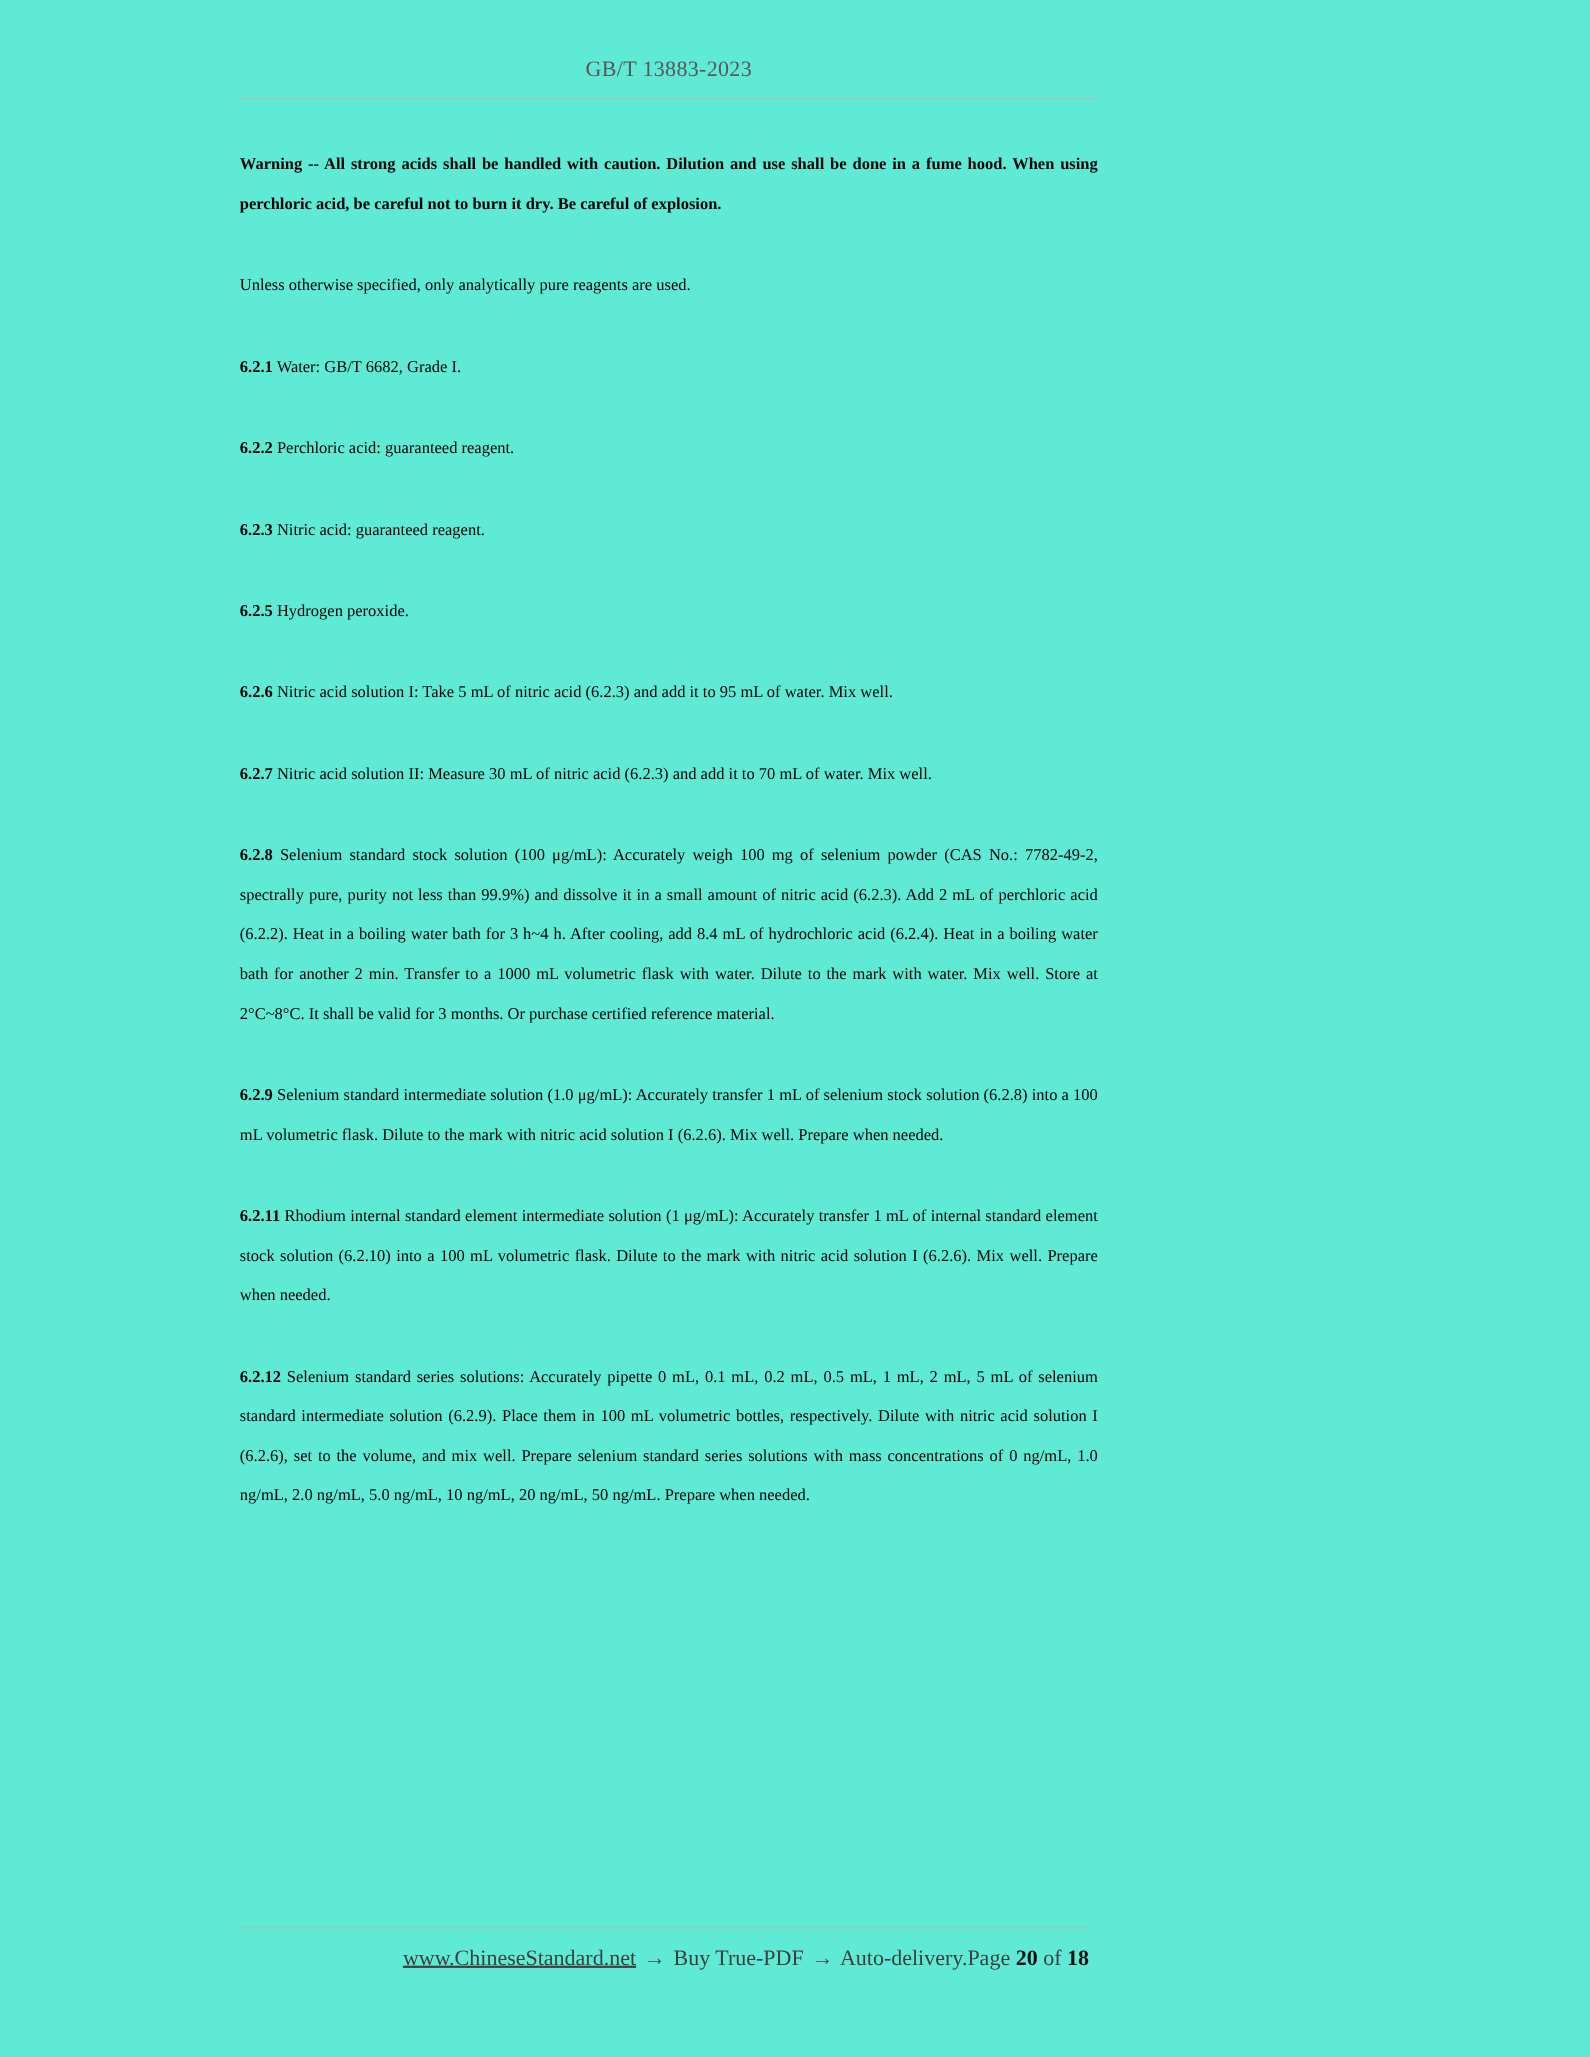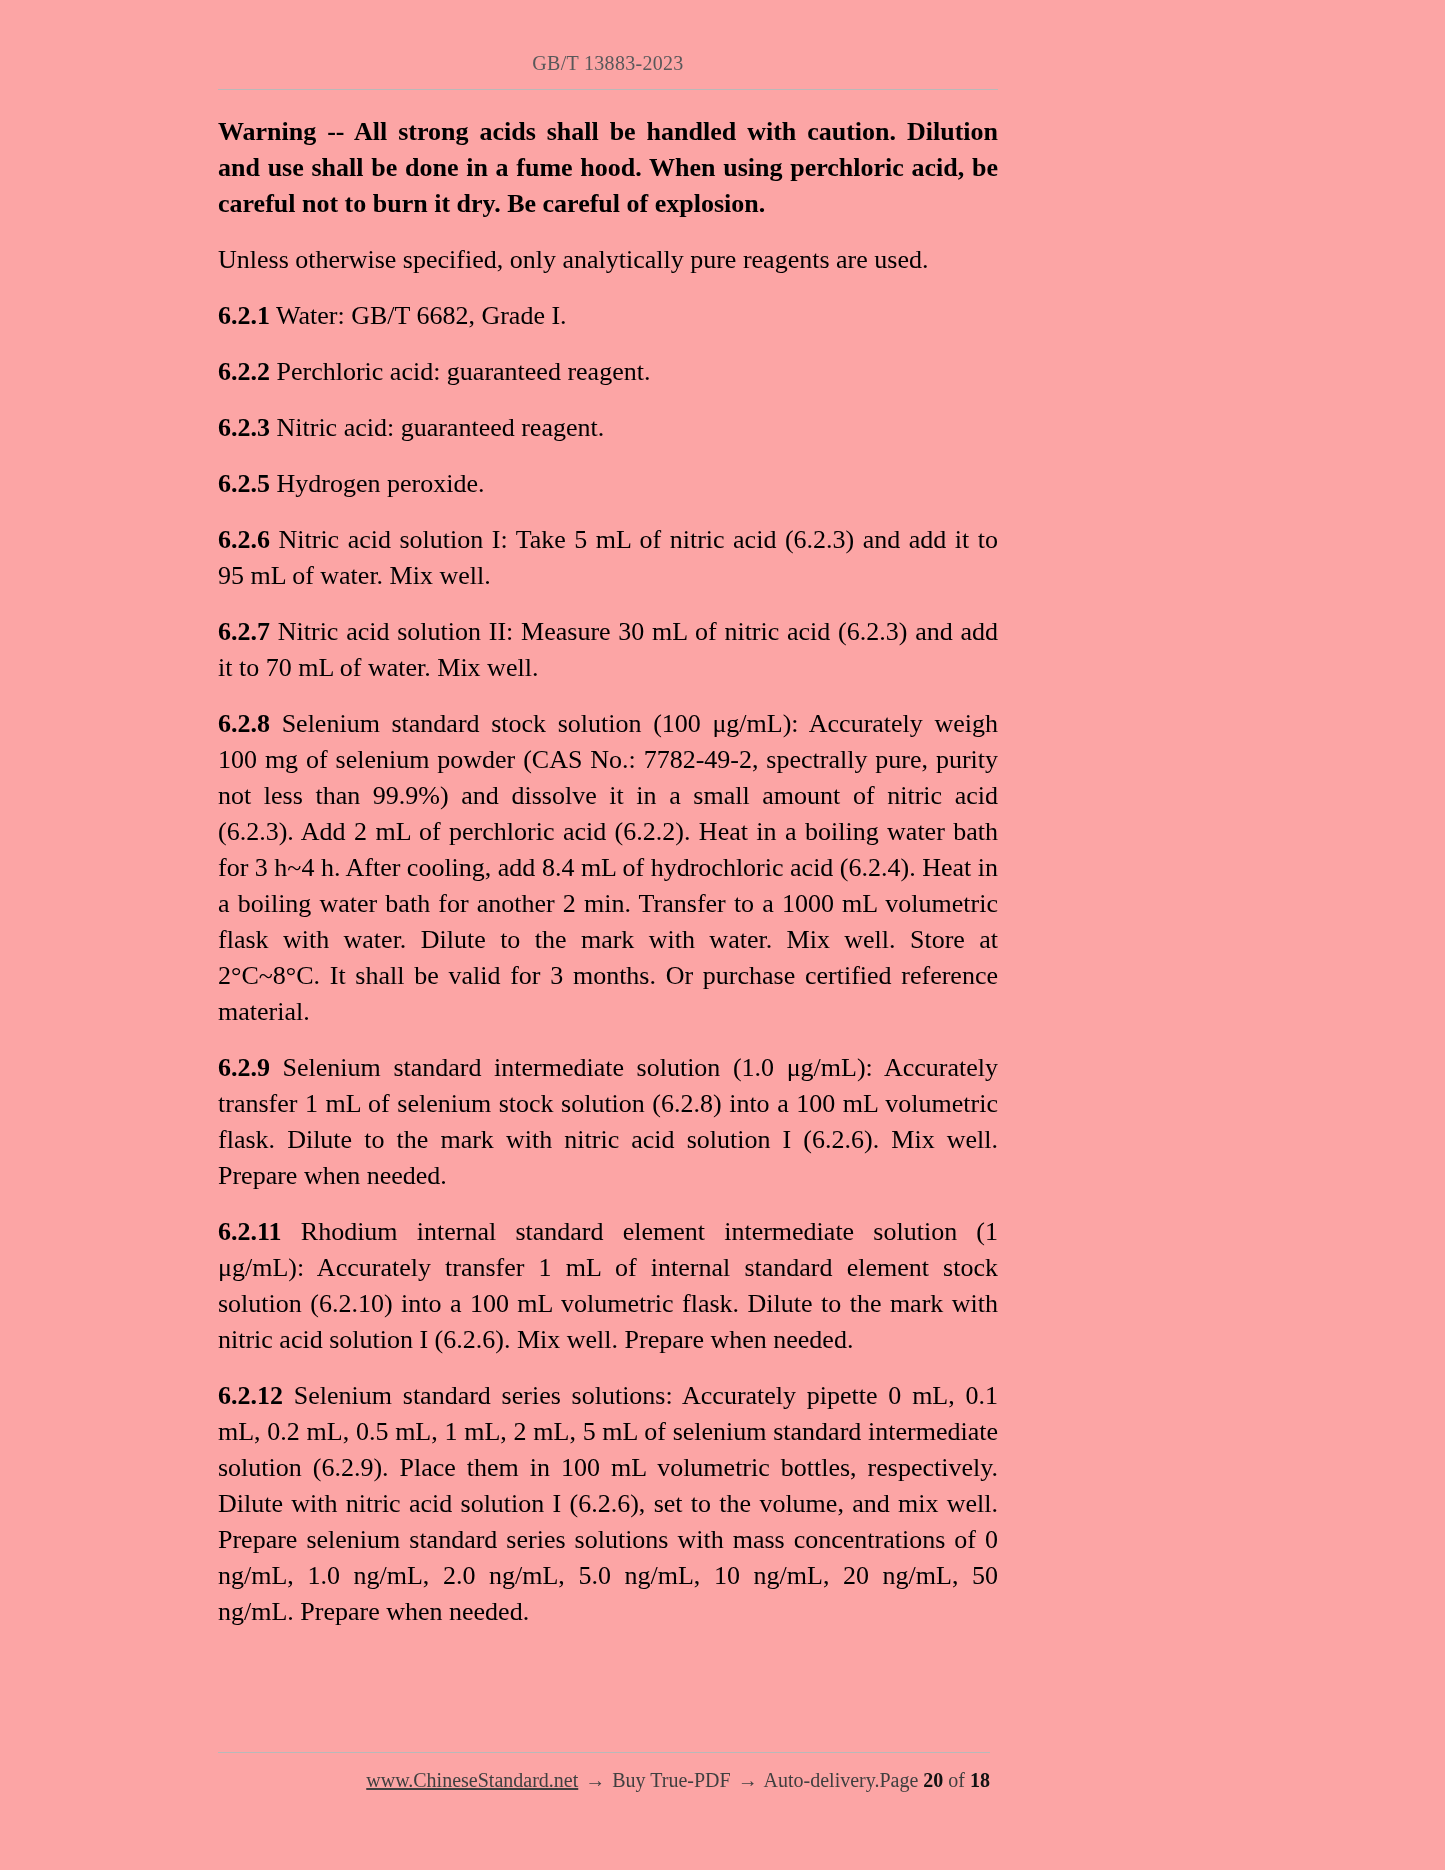"GB/T 13883-2023" .page { background: #fca5a5 -> #5eead4 }
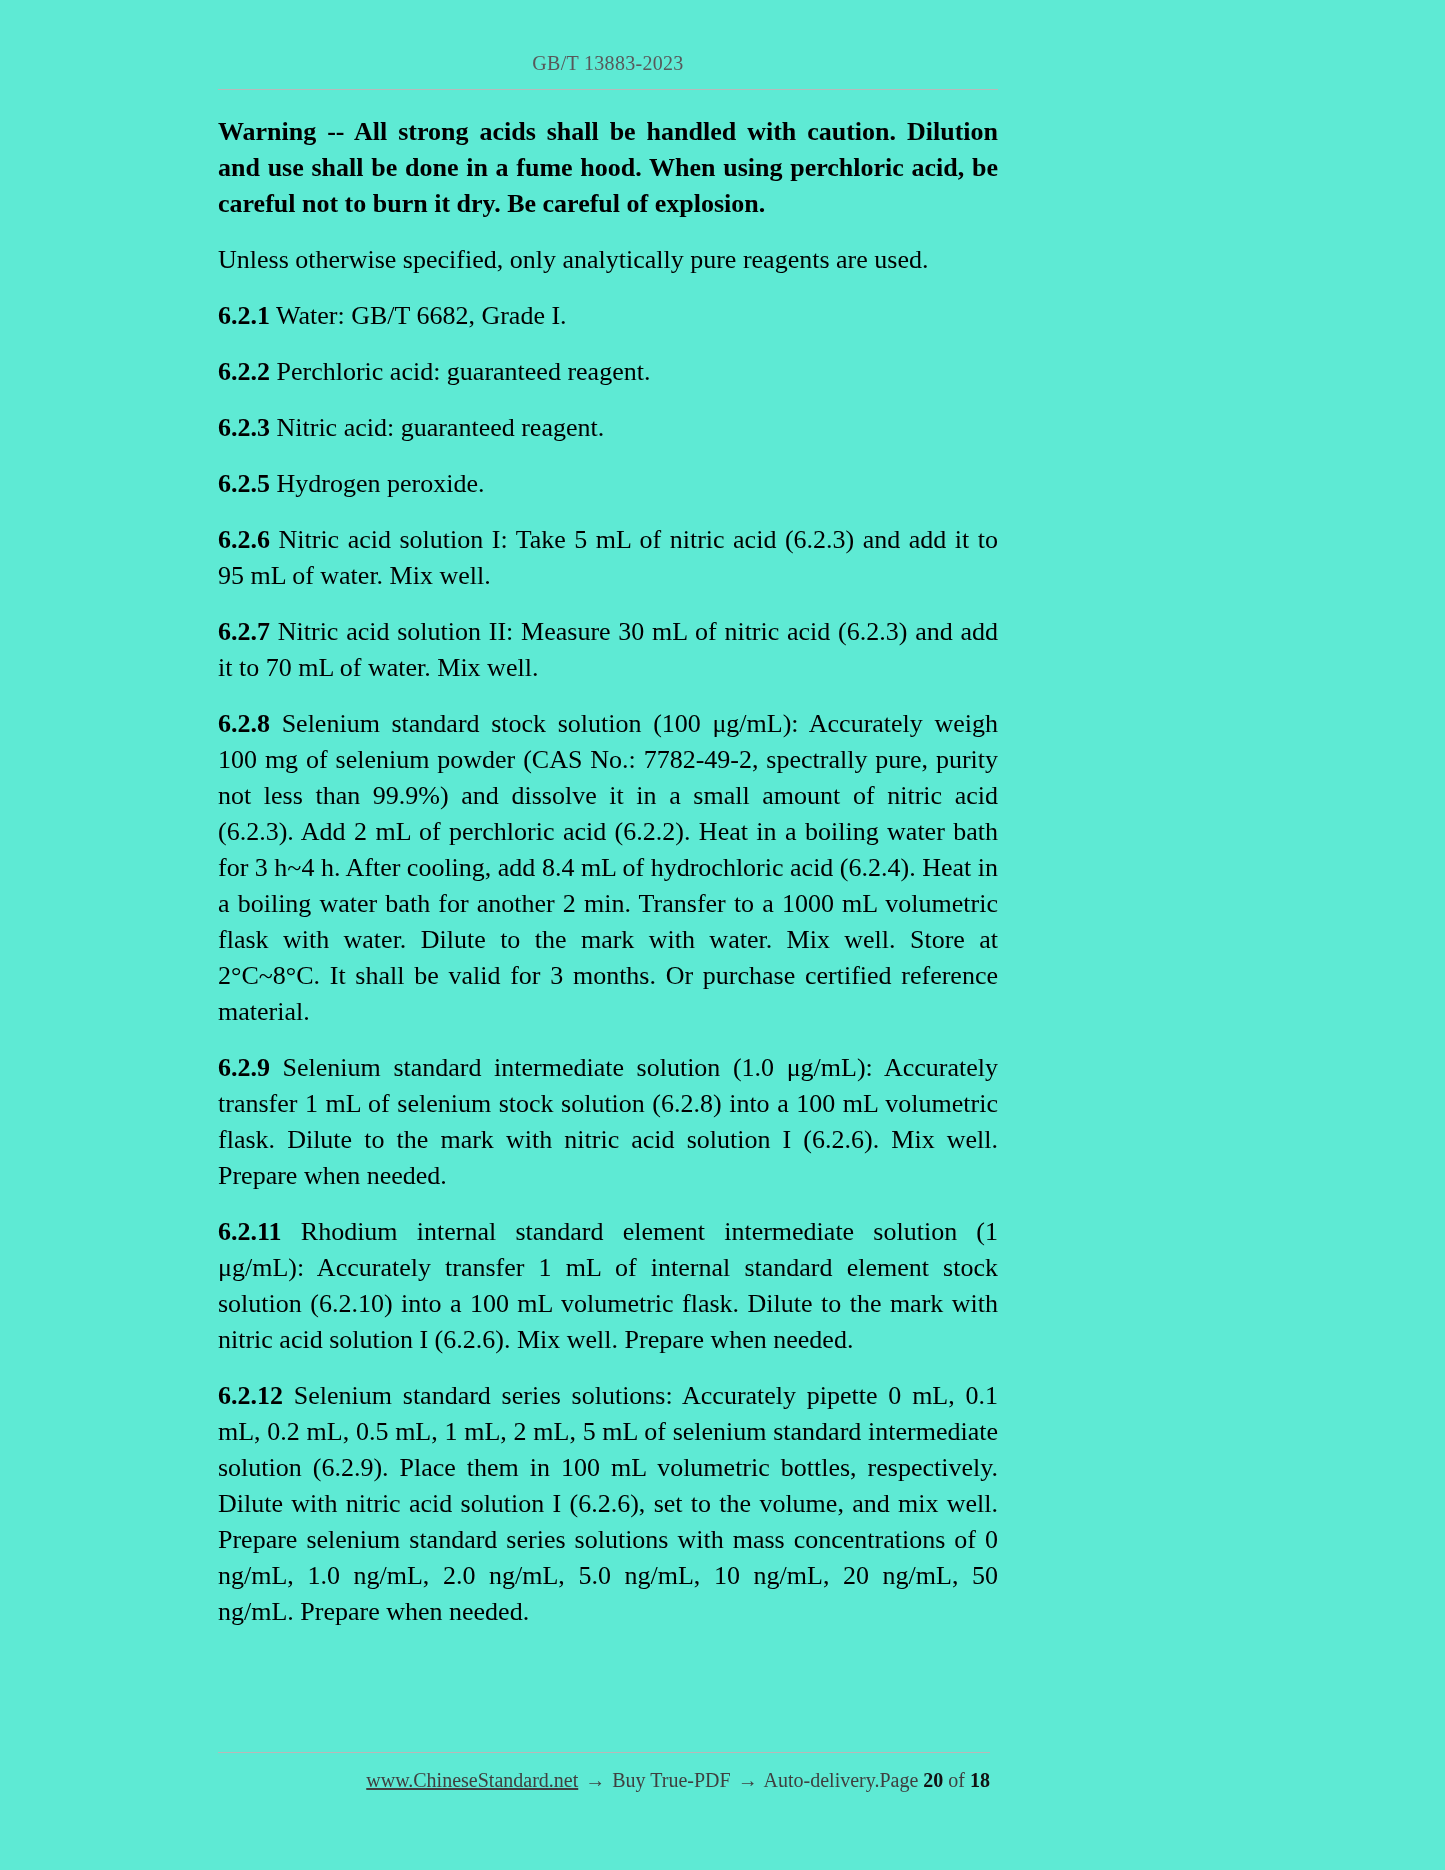"Warning -- All strong acids" .para { font-size: 26px -> 15px; margin: 20px 0 -> 38px 0 }
